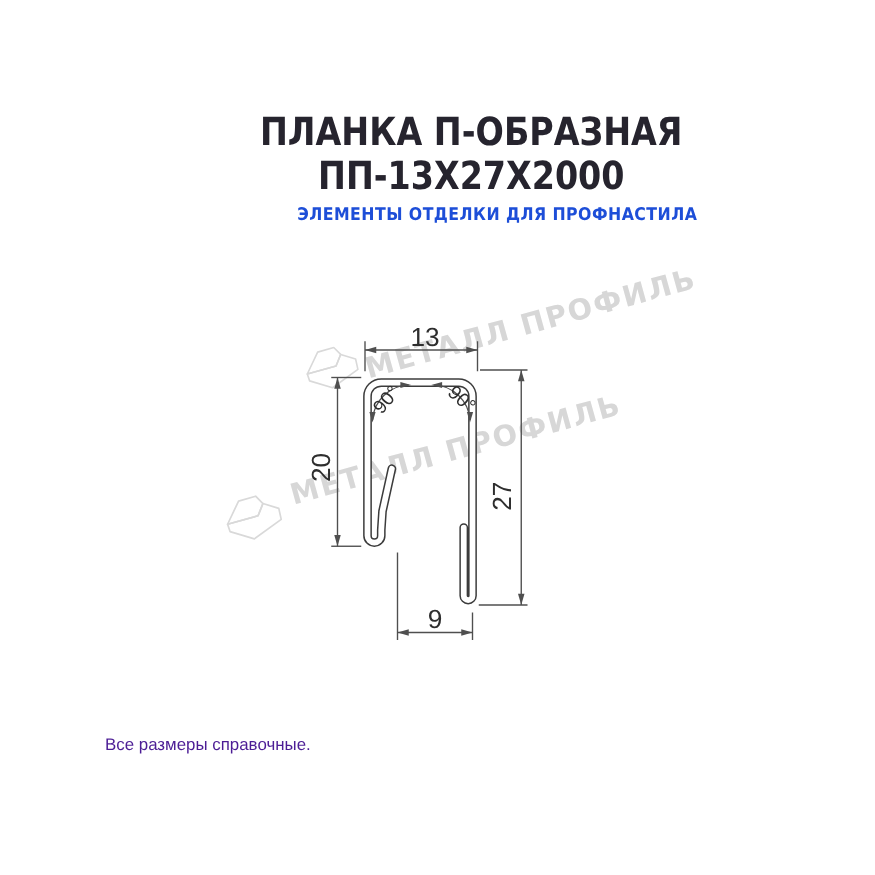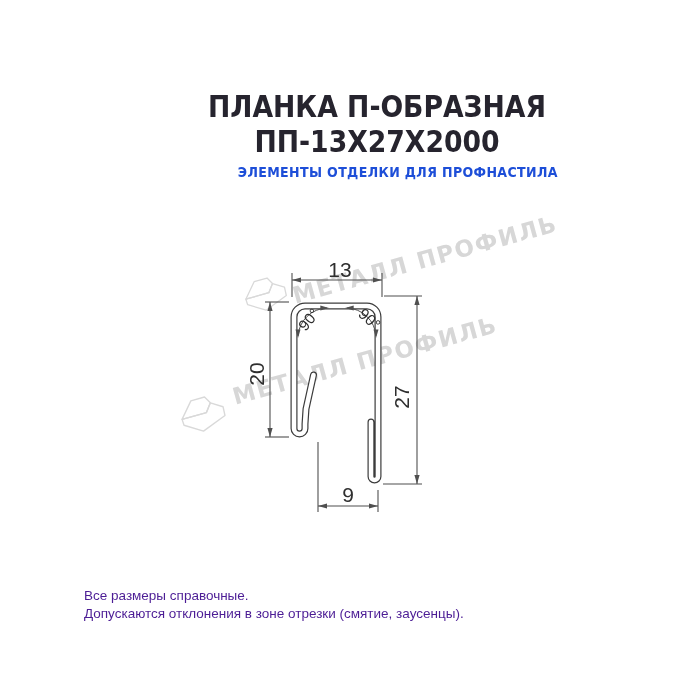"Допускаются отклонения в зоне отрезки" div { html: <div>Допускаются отклонения в зоне отрезки (смятие, заусенцы).</div> -> none }
